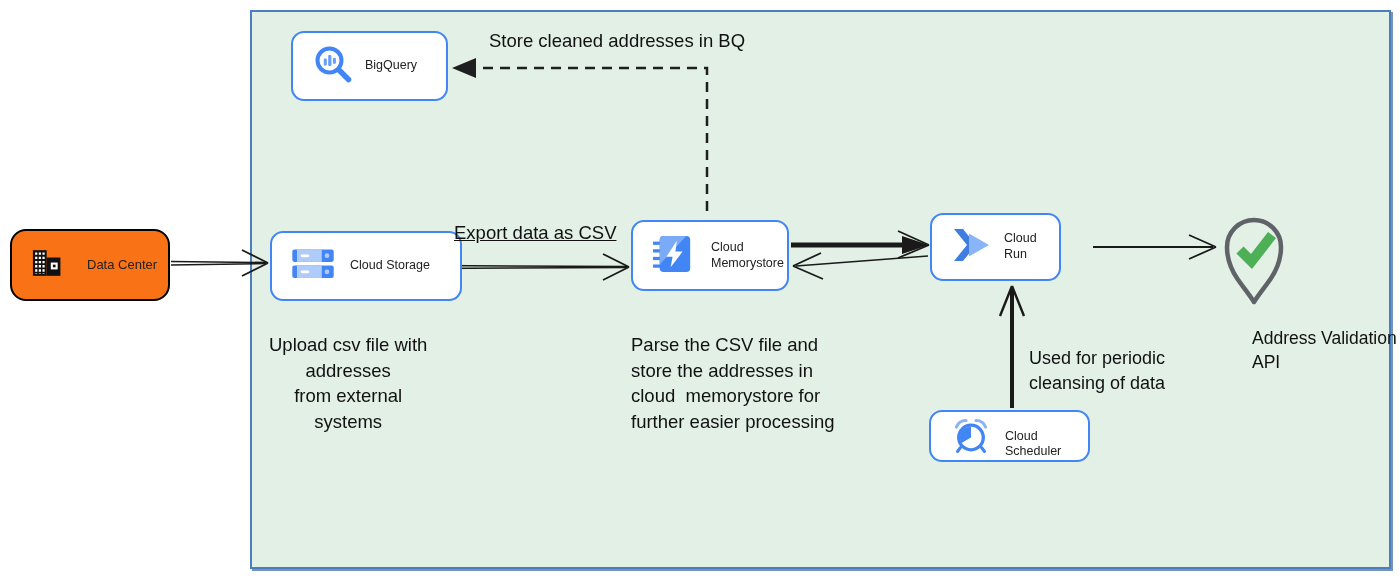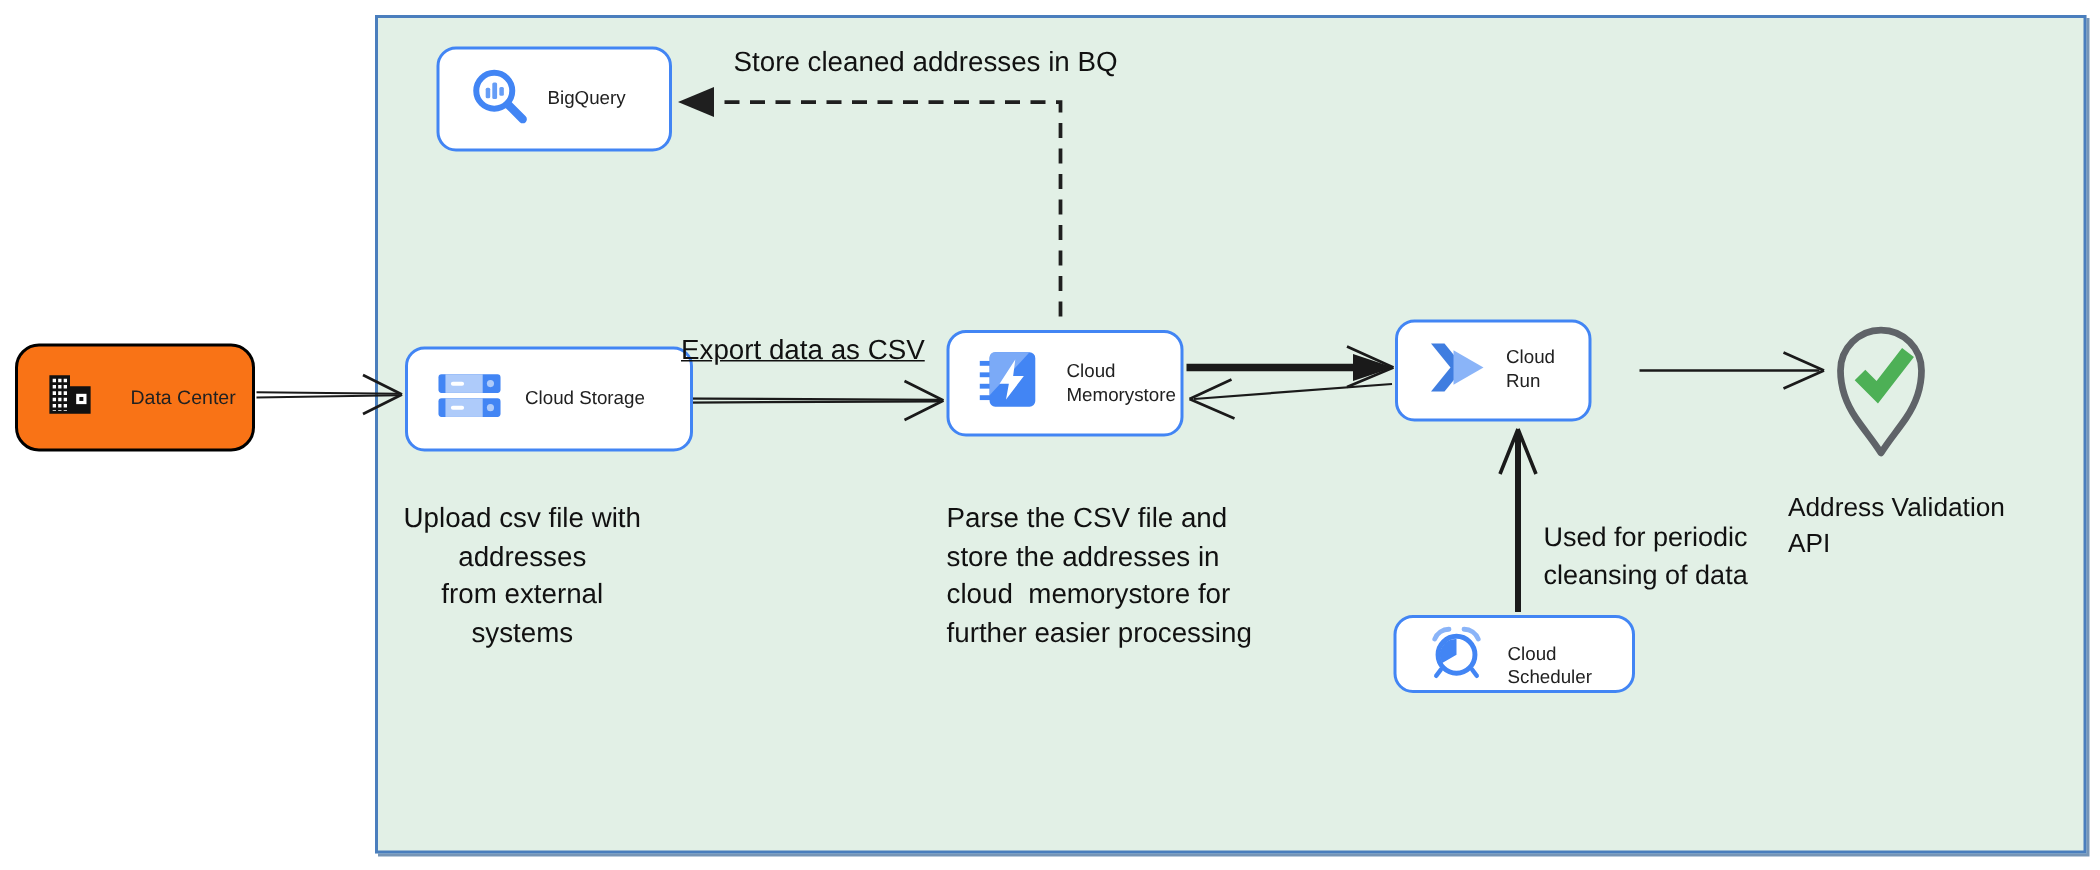"Address Validation" .note-api { left: 1192px -> 1252px }
